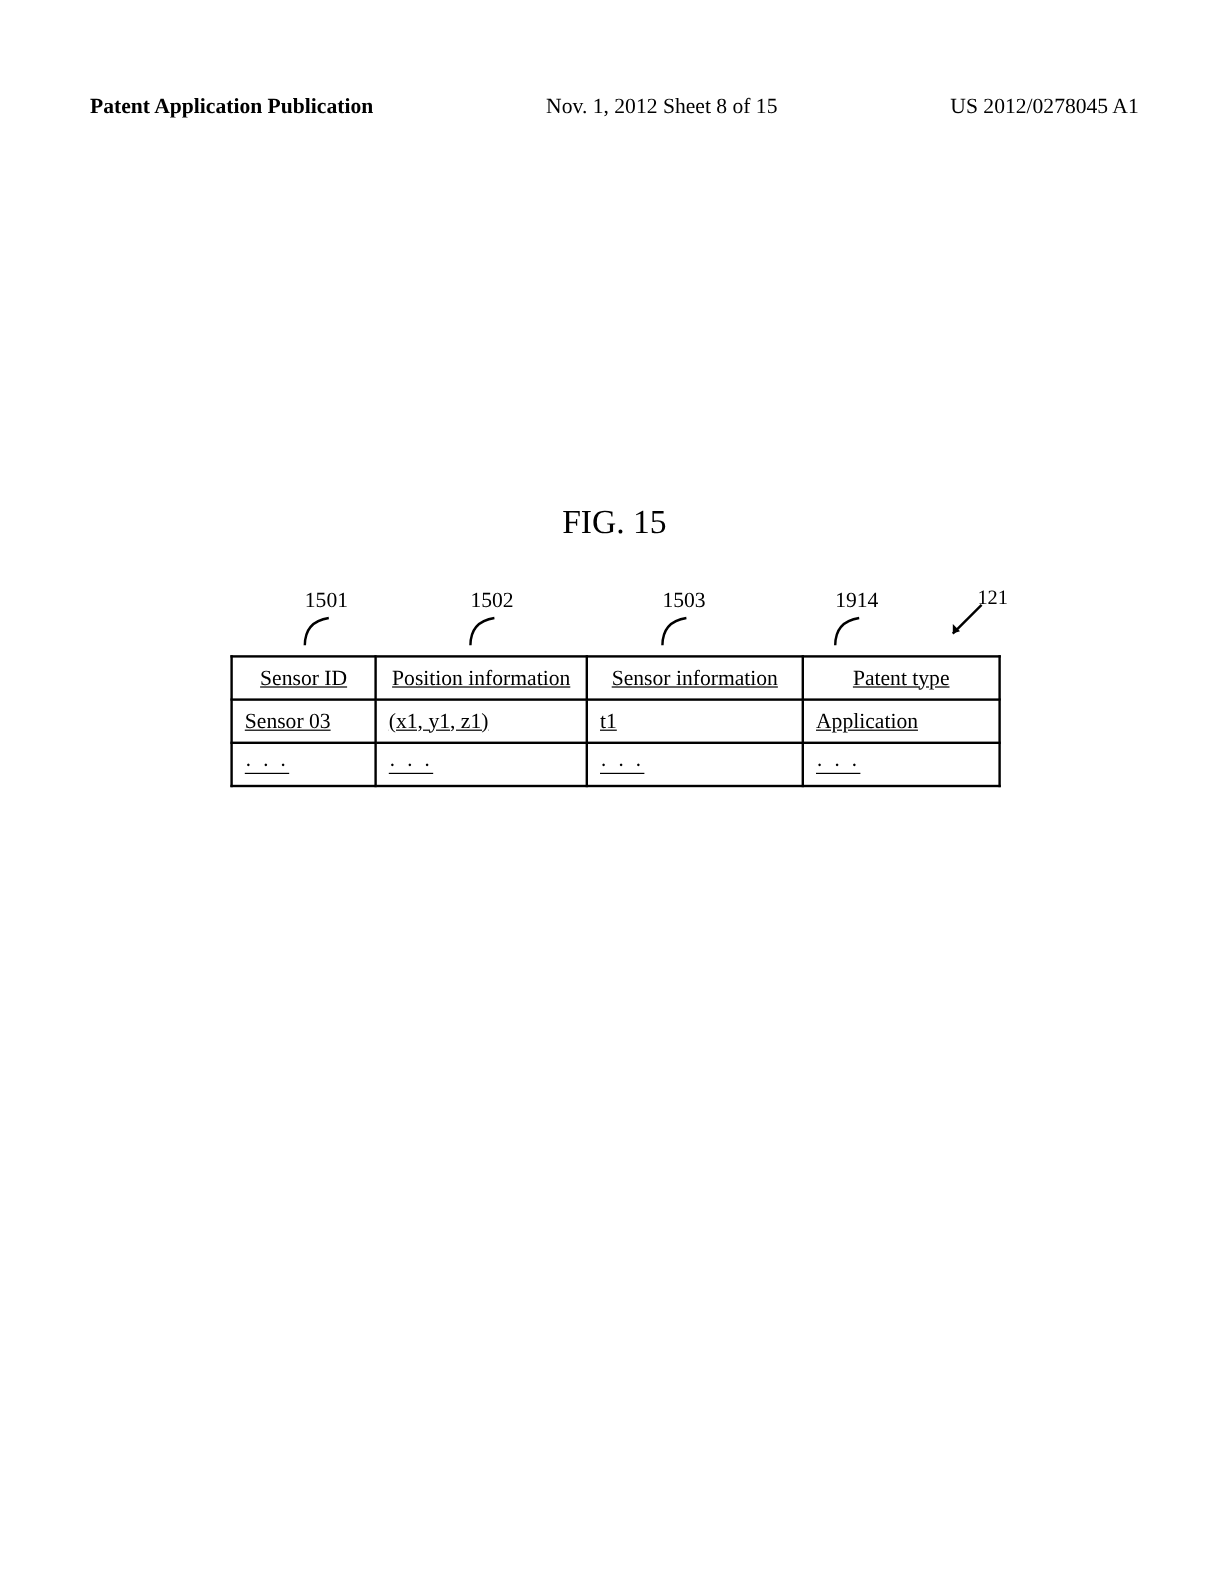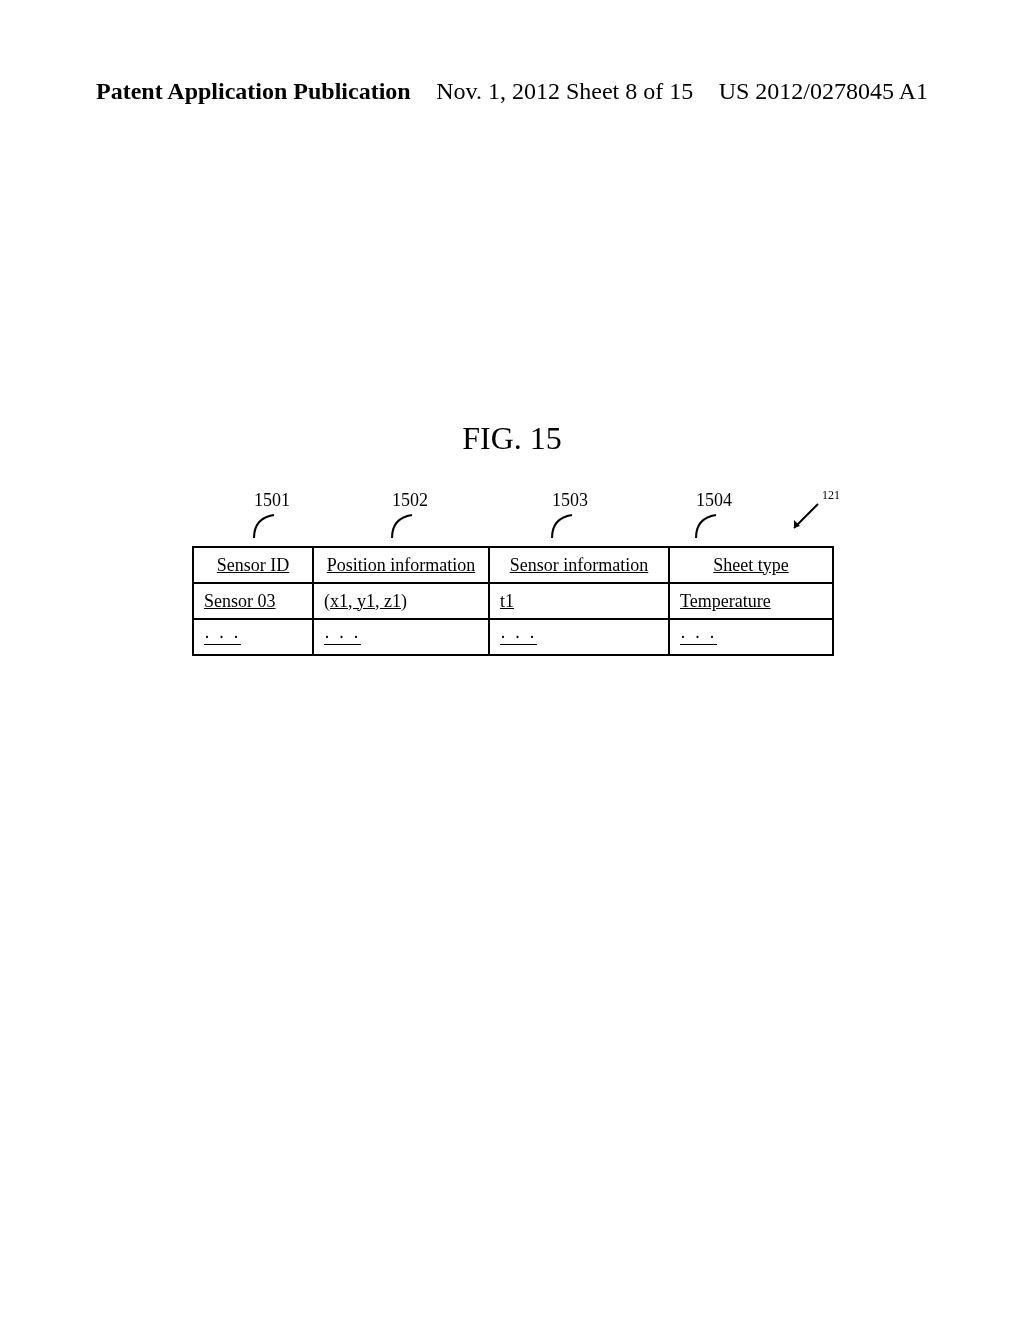"Patent Application Publication" .header { font-size: 24px -> 18px; padding: 0 96px -> 0 75px }
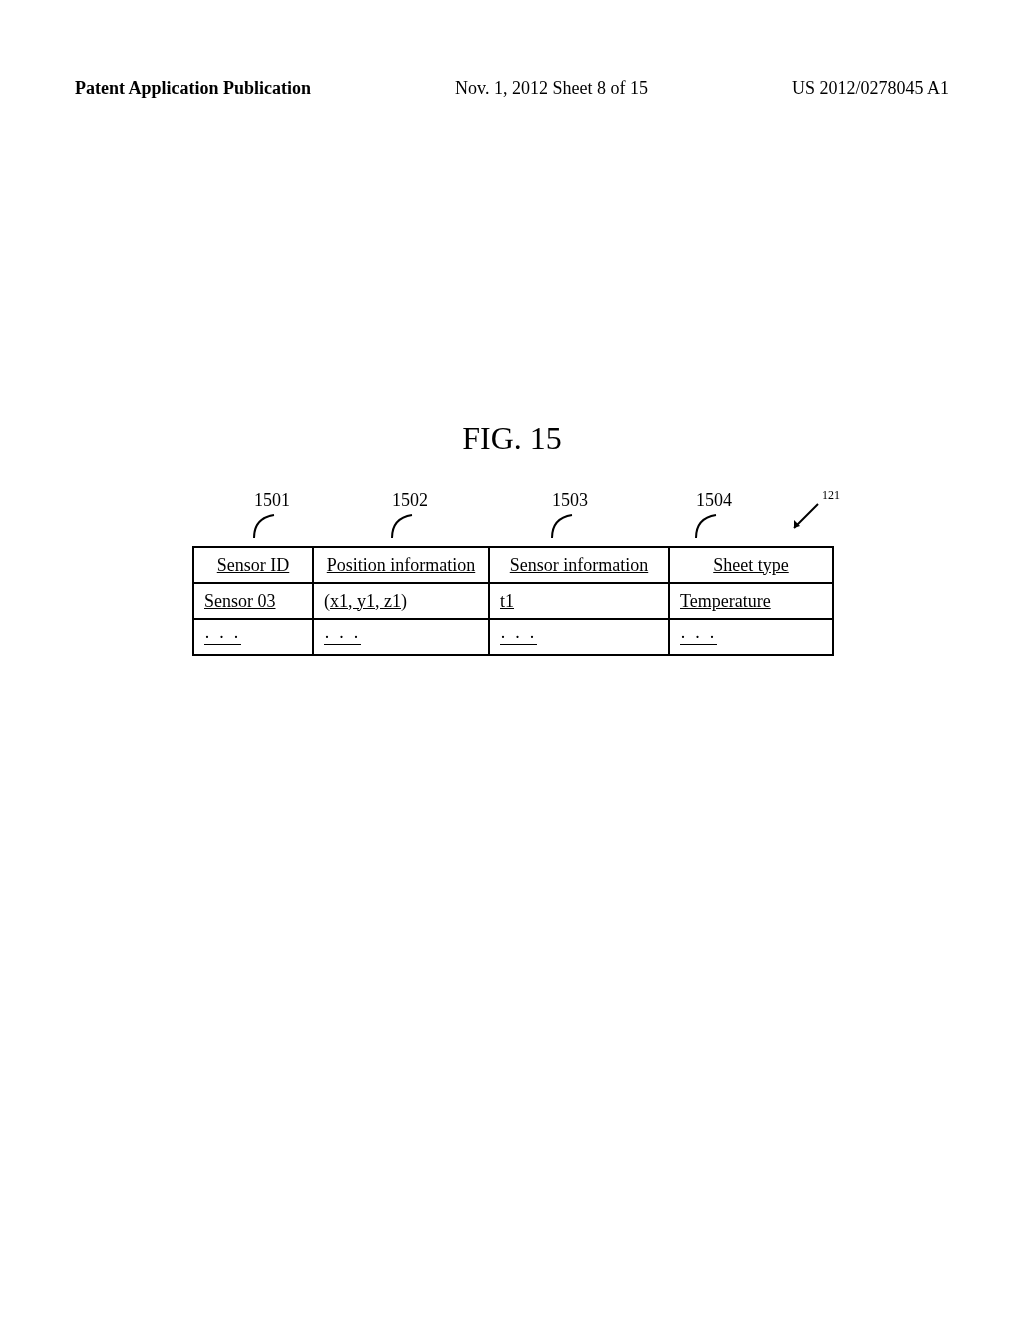"FIG. 15" .figure-title { font-size: 32px -> 28px }
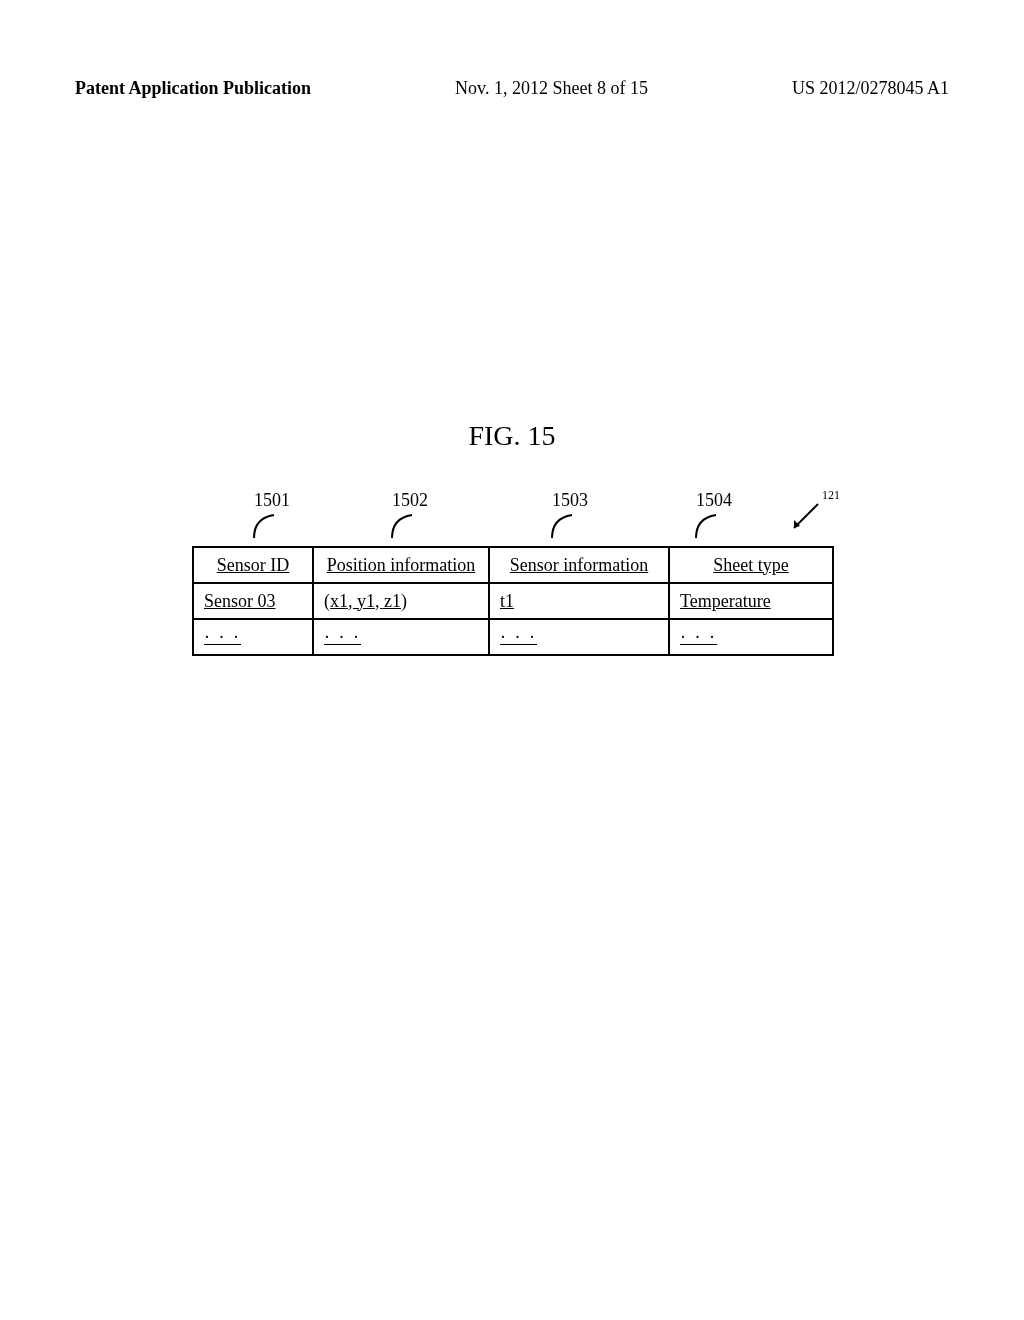"1504" div.col-label { text: 1504 -> 1914 }
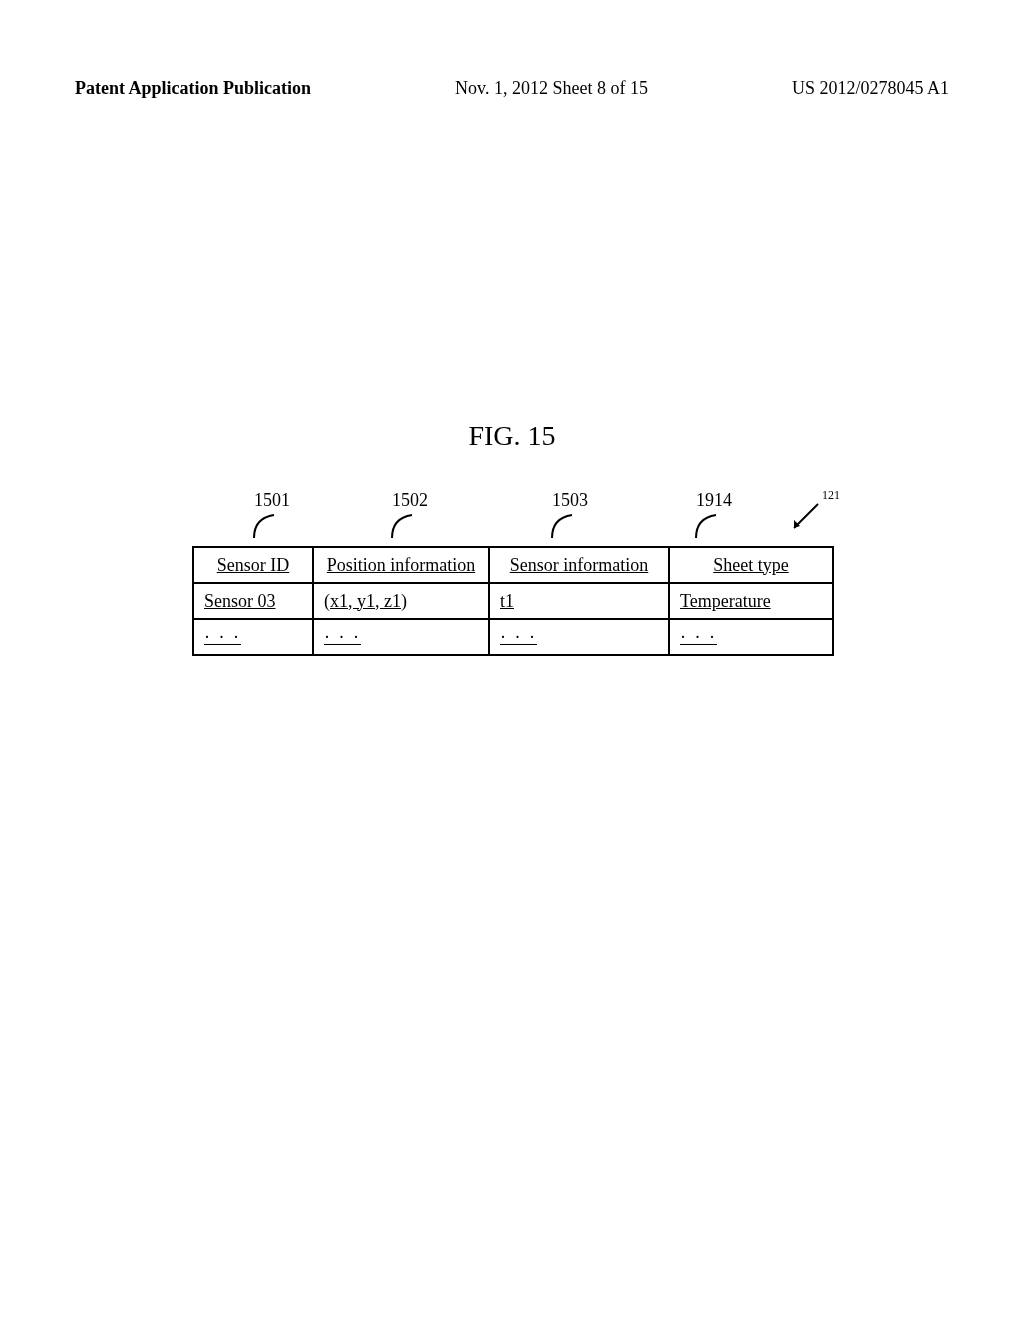"121" .table-ref { font-size: 12px -> 17px }
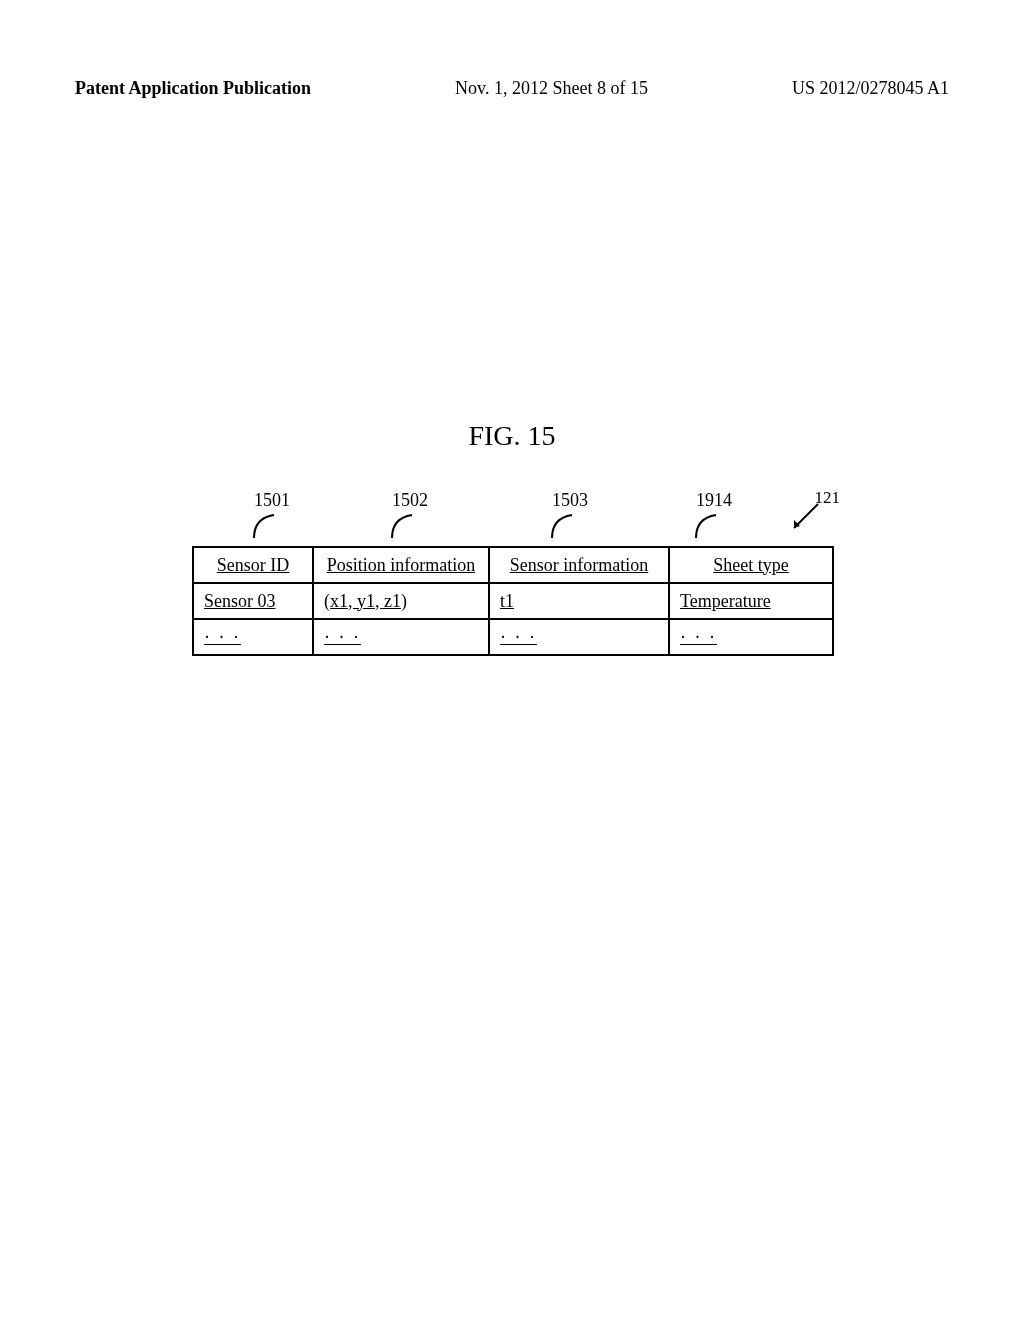"Sheet type" th { text: Sheet -> Patent }
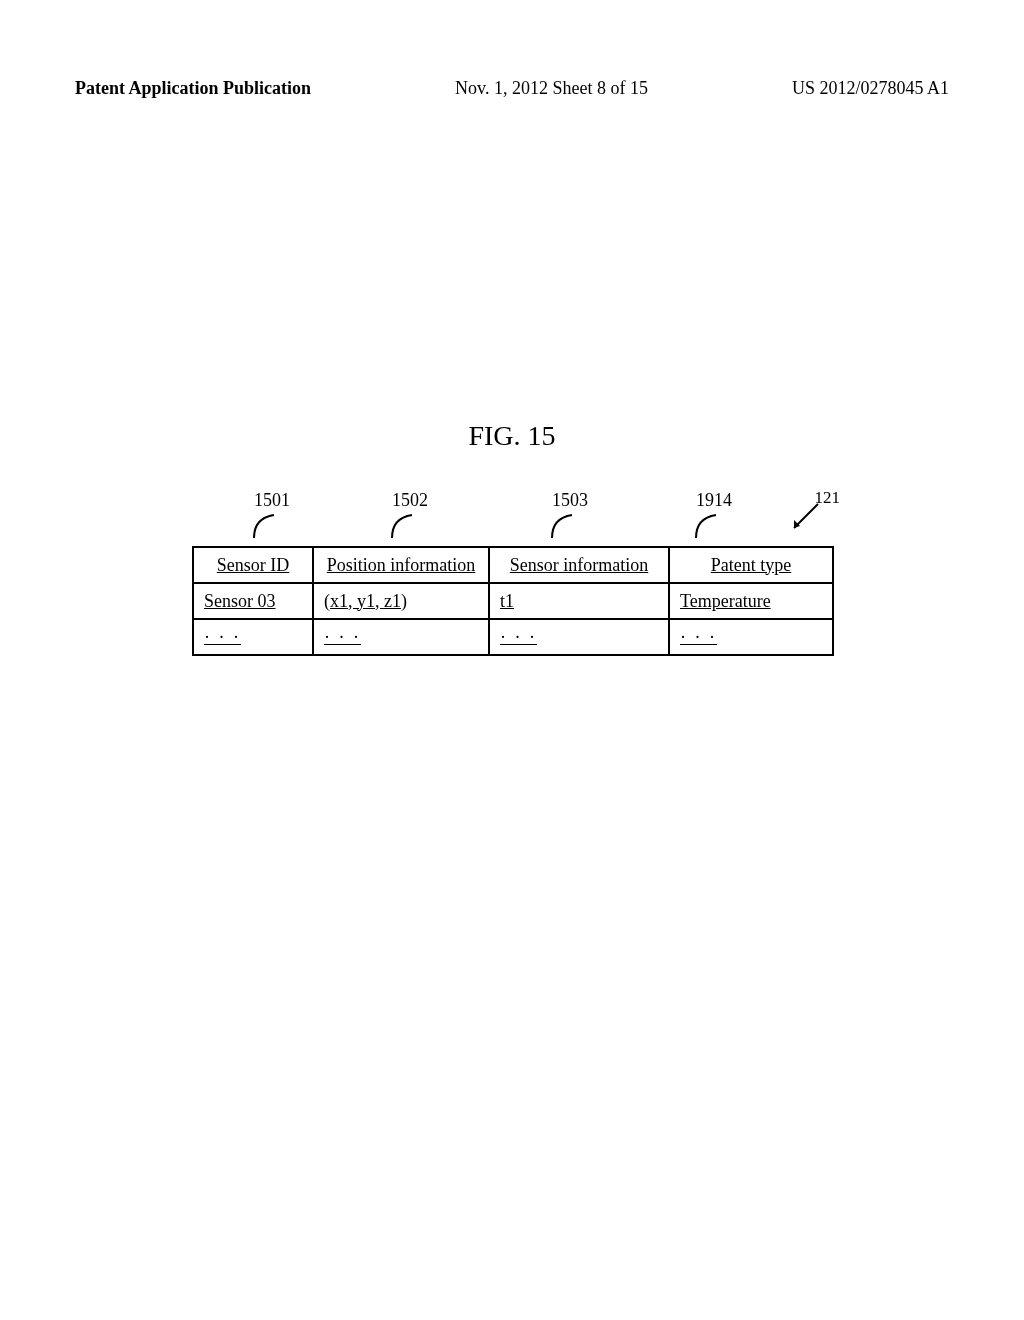"Temperature" td { text: Temperature -> Application }
